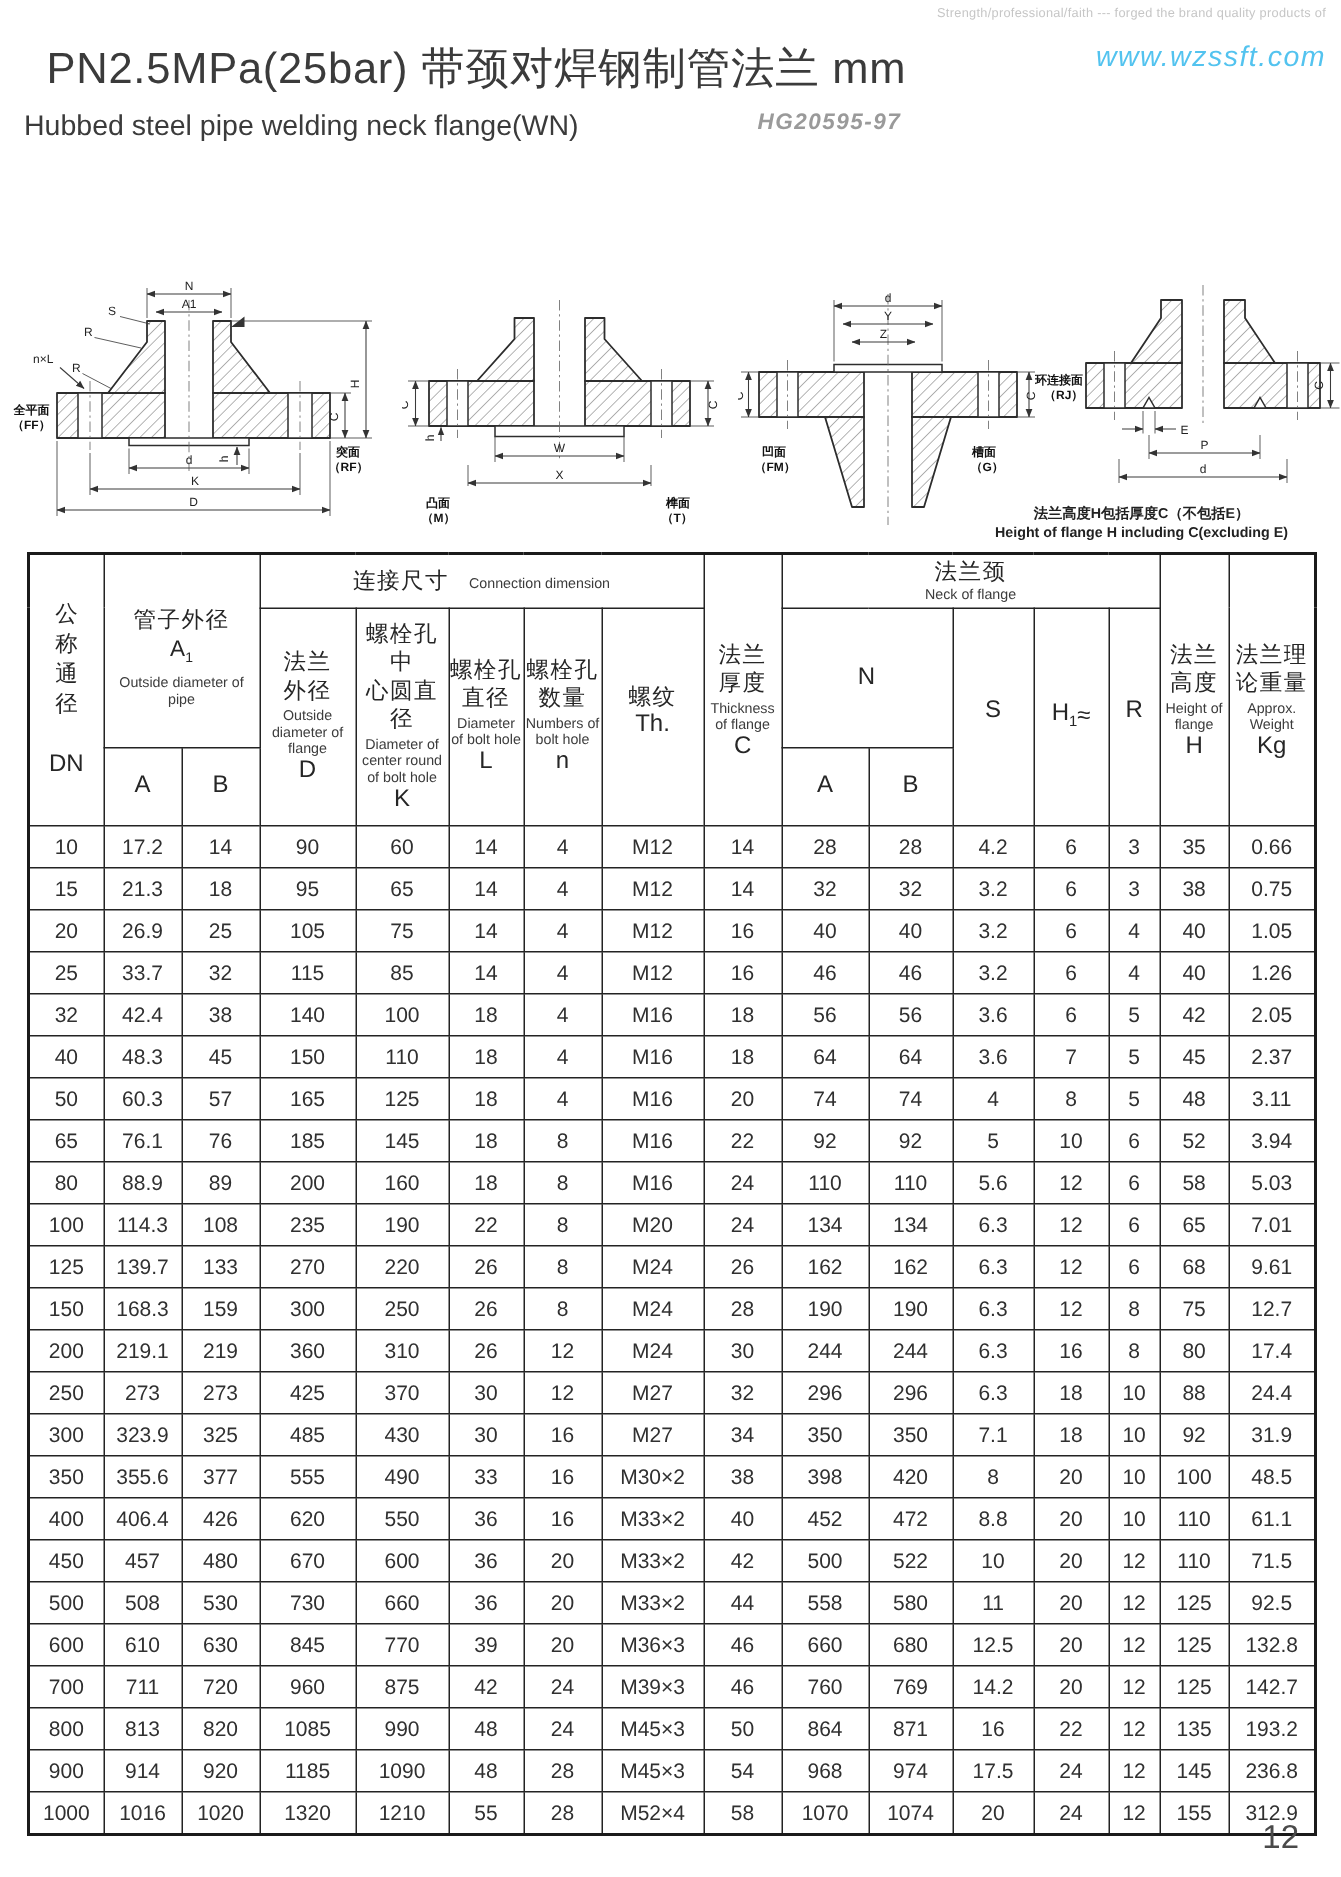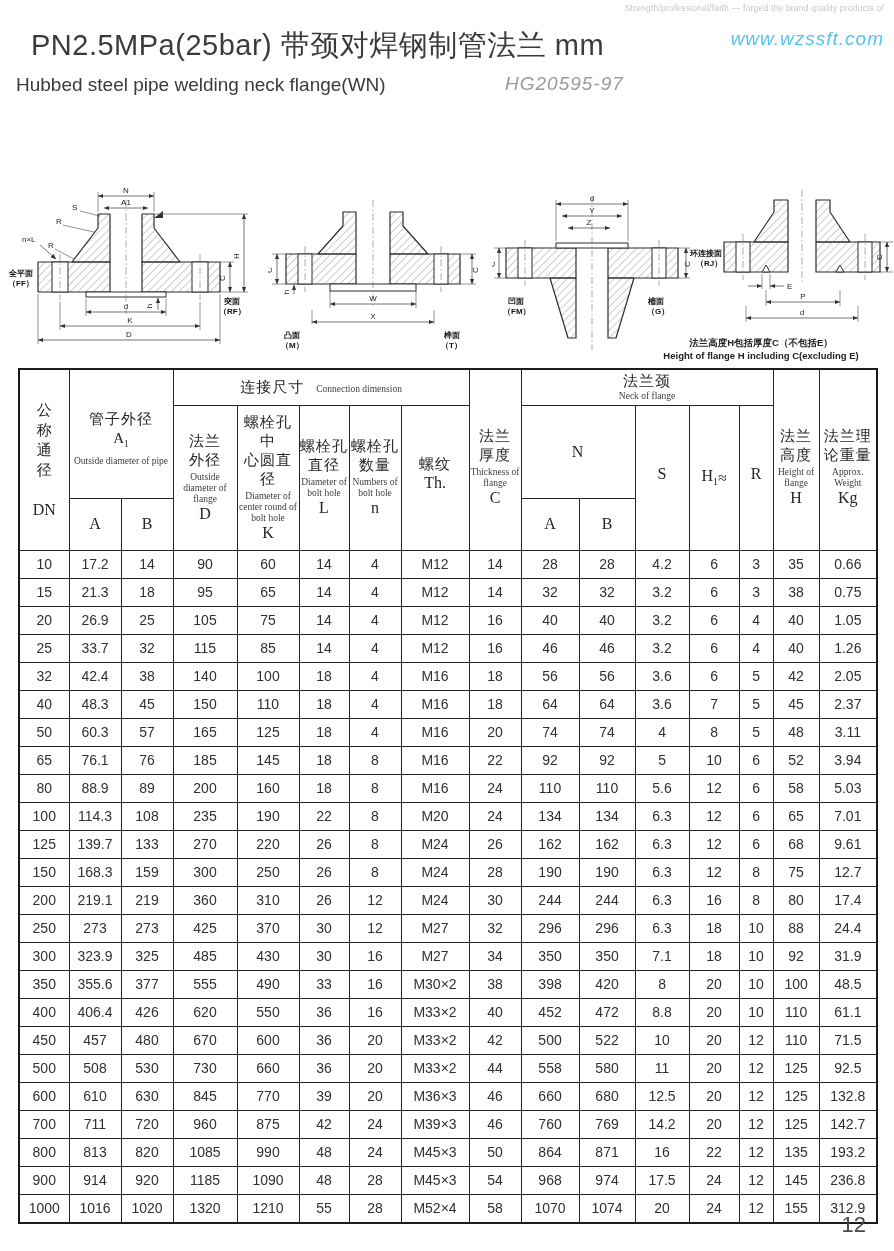"HG20595-97" .standard { font-size: 19px -> 15px; font-weight: 400 -> 700 }
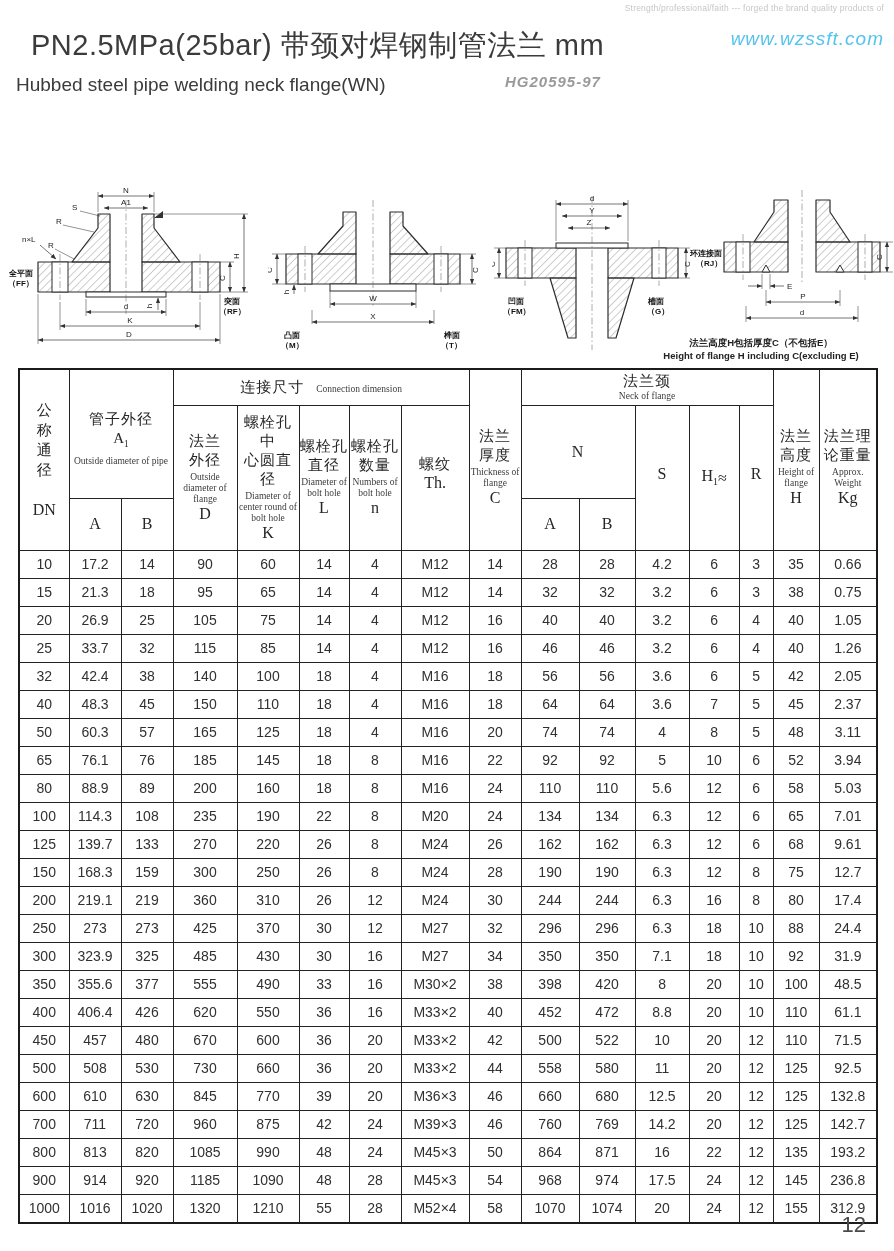"连接尺寸 Connection dimension" th { font-family: Liberation Serif, serif -> none }
